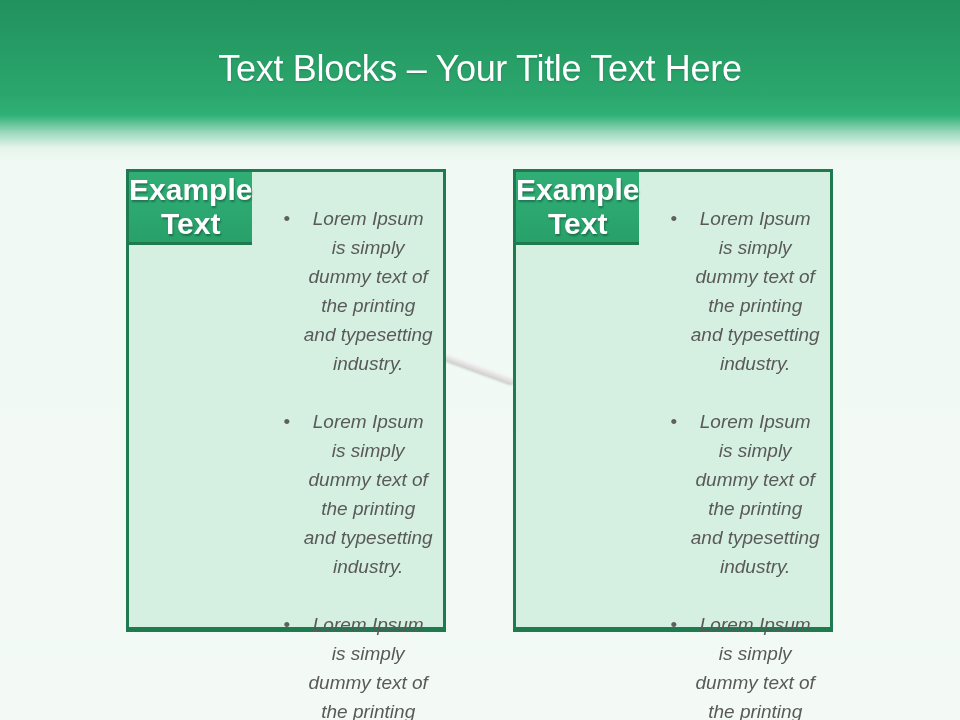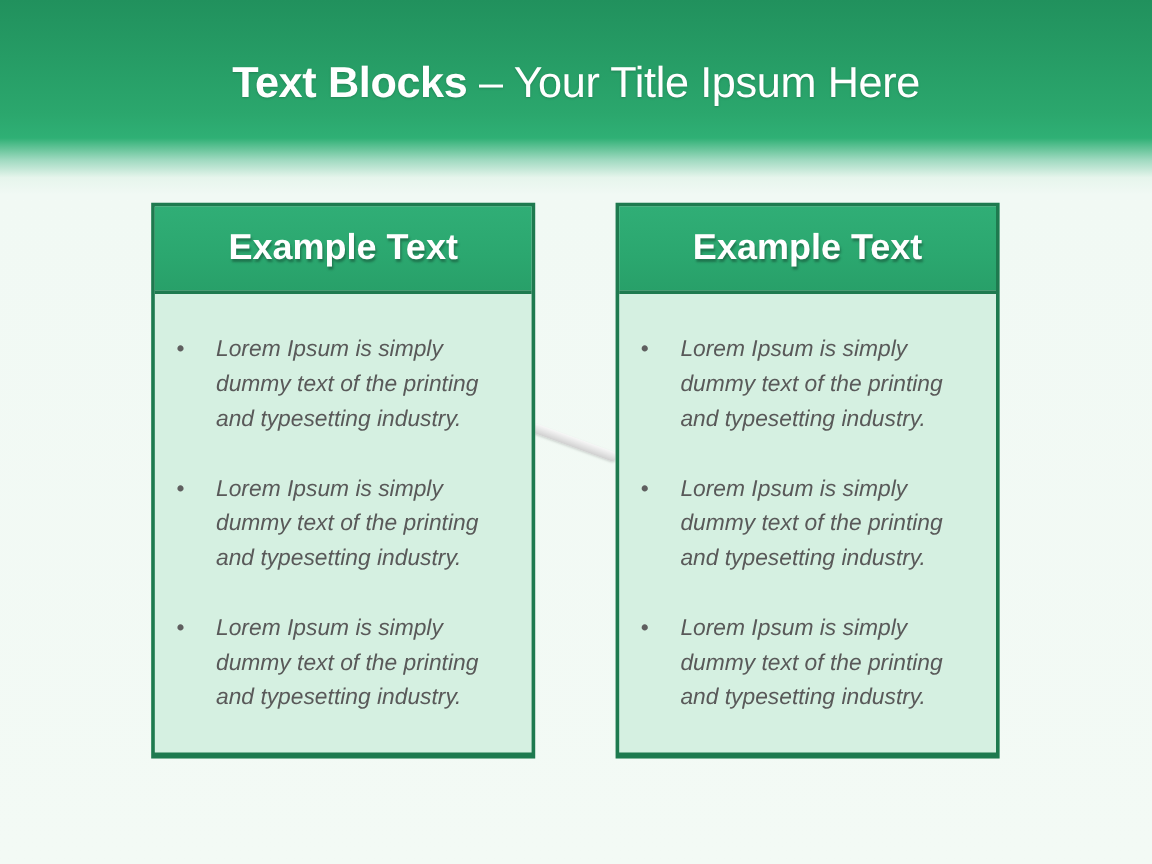"Text Blocks" .slide-title .bold { font-weight: 700 -> 400 }
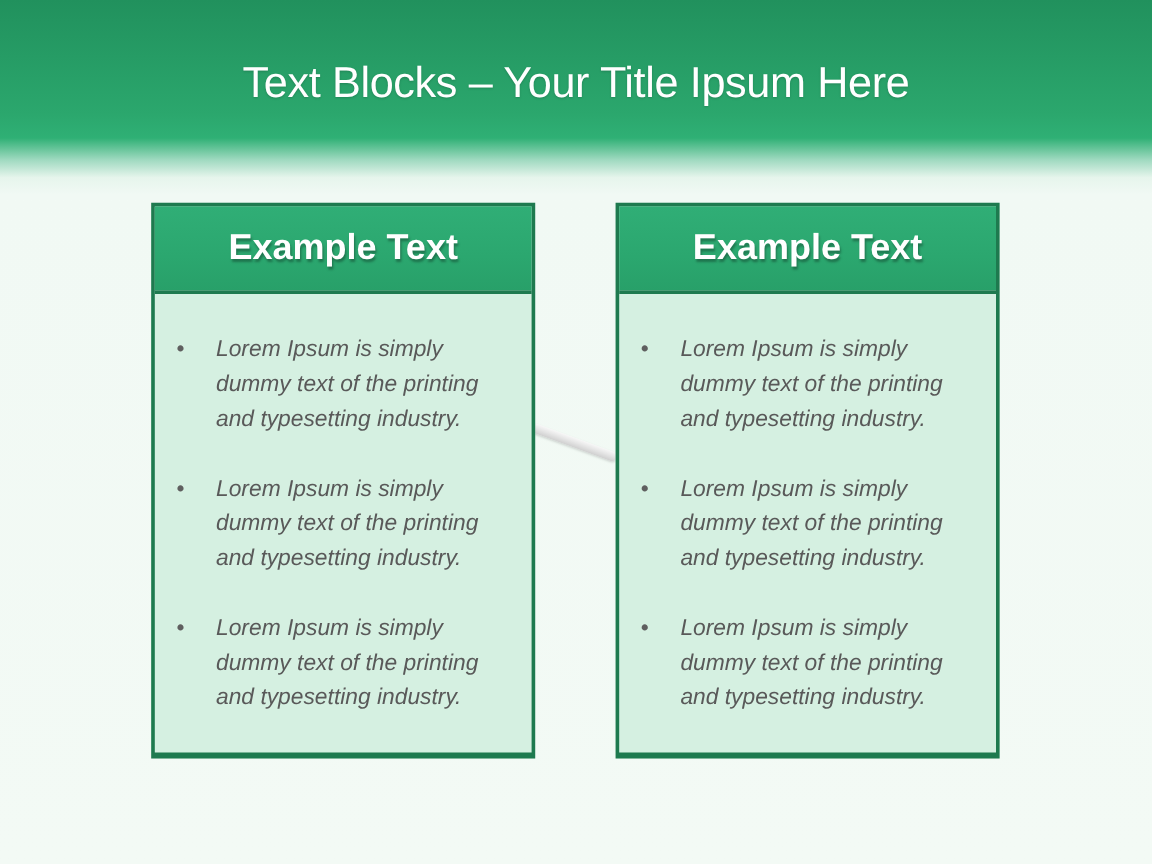"– Your Title Ipsum Here" span.regular { text: Ipsum -> Text }
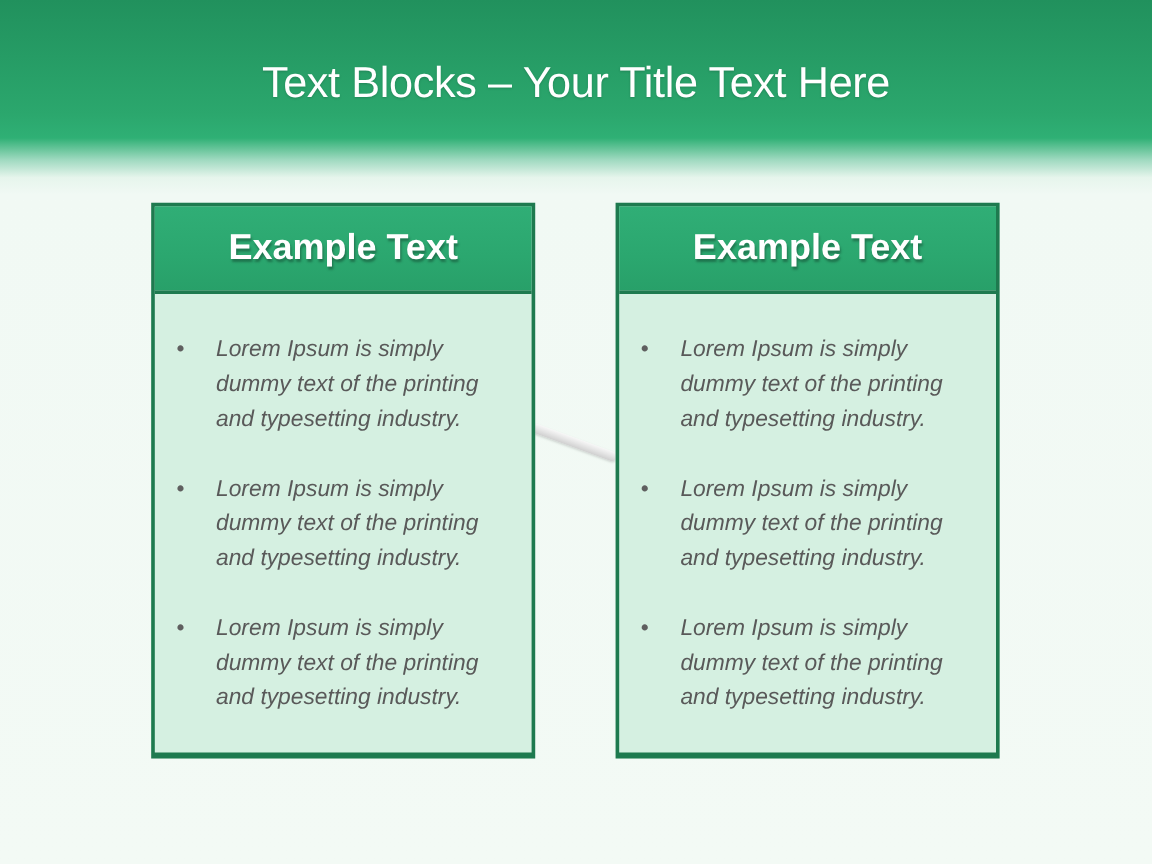"Example Text" .card { flex-direction: column -> row; text-align: none -> center }
